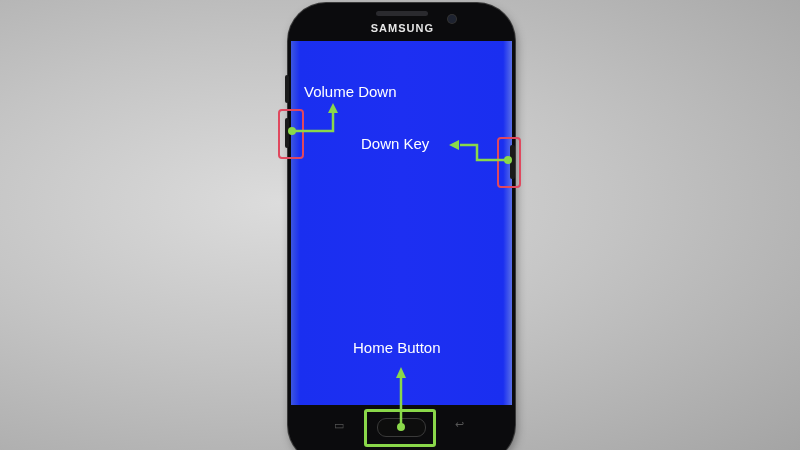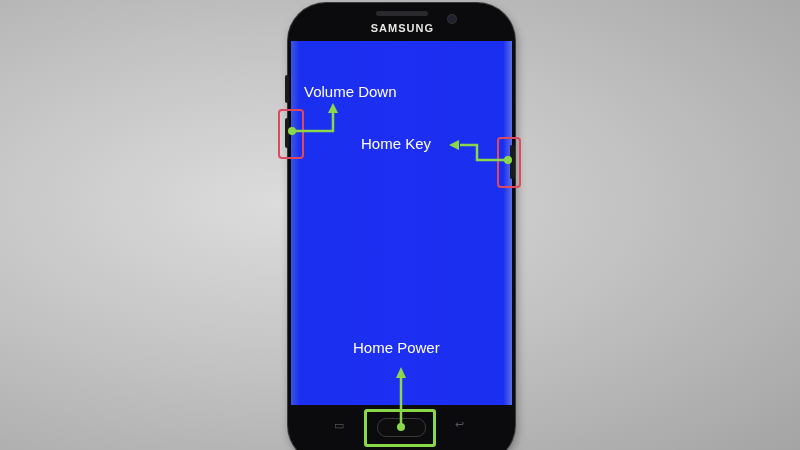"Home Key" div.label { text: Home -> Down }
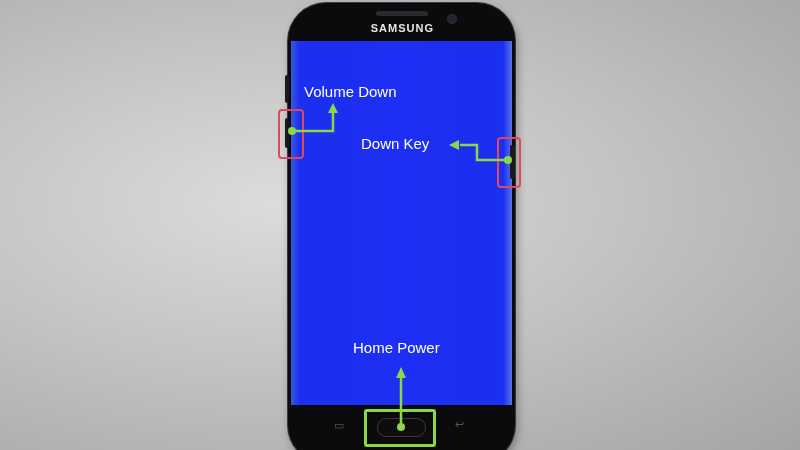"Home Power" div.label { text: Power -> Button }
